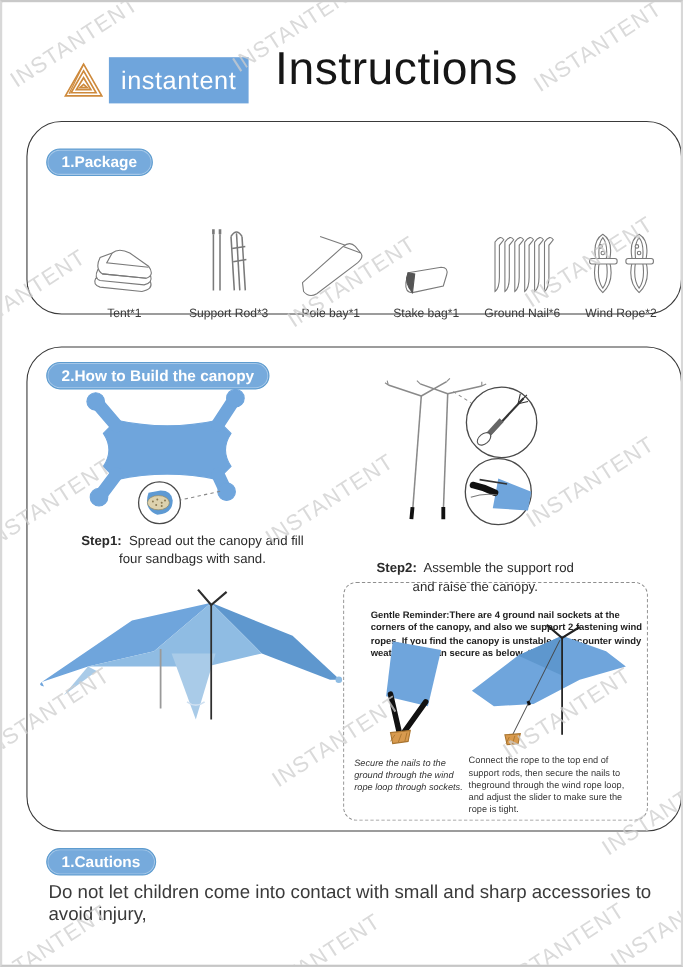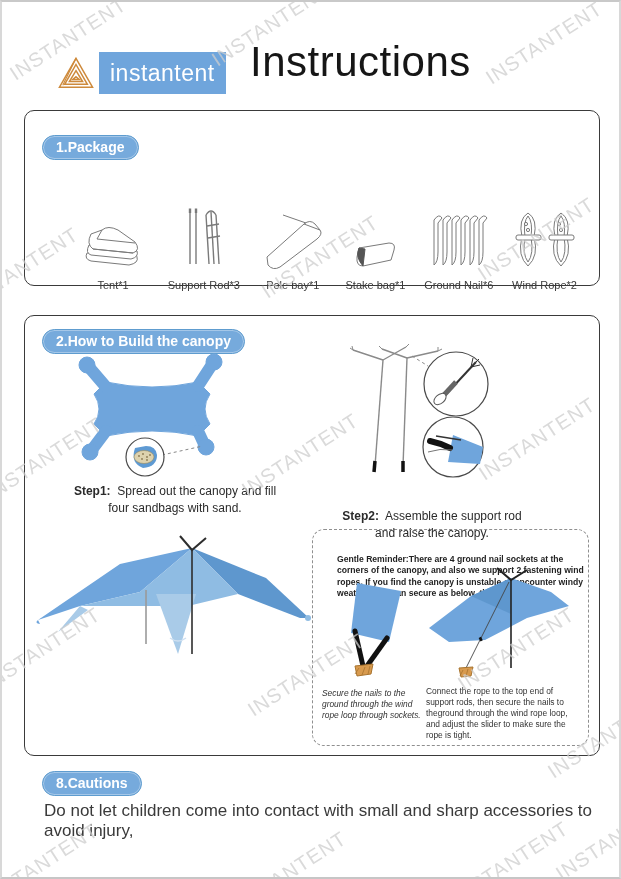"1.Package" .sec-box { border-radius: 10px -> 32px; padding-left: none -> 20px }
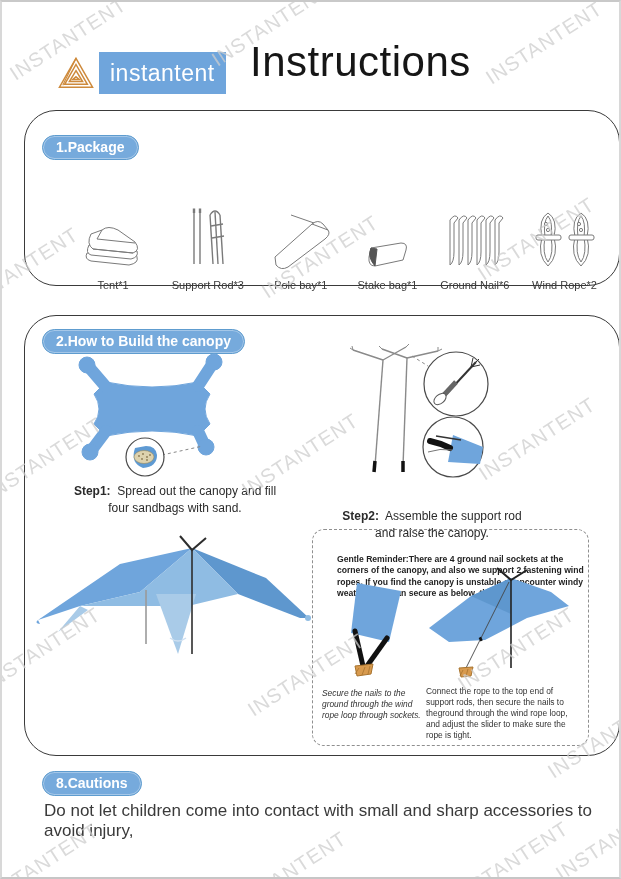"8.Cautions" div.pill { text: 8.Cautions -> 1.Cautions }
